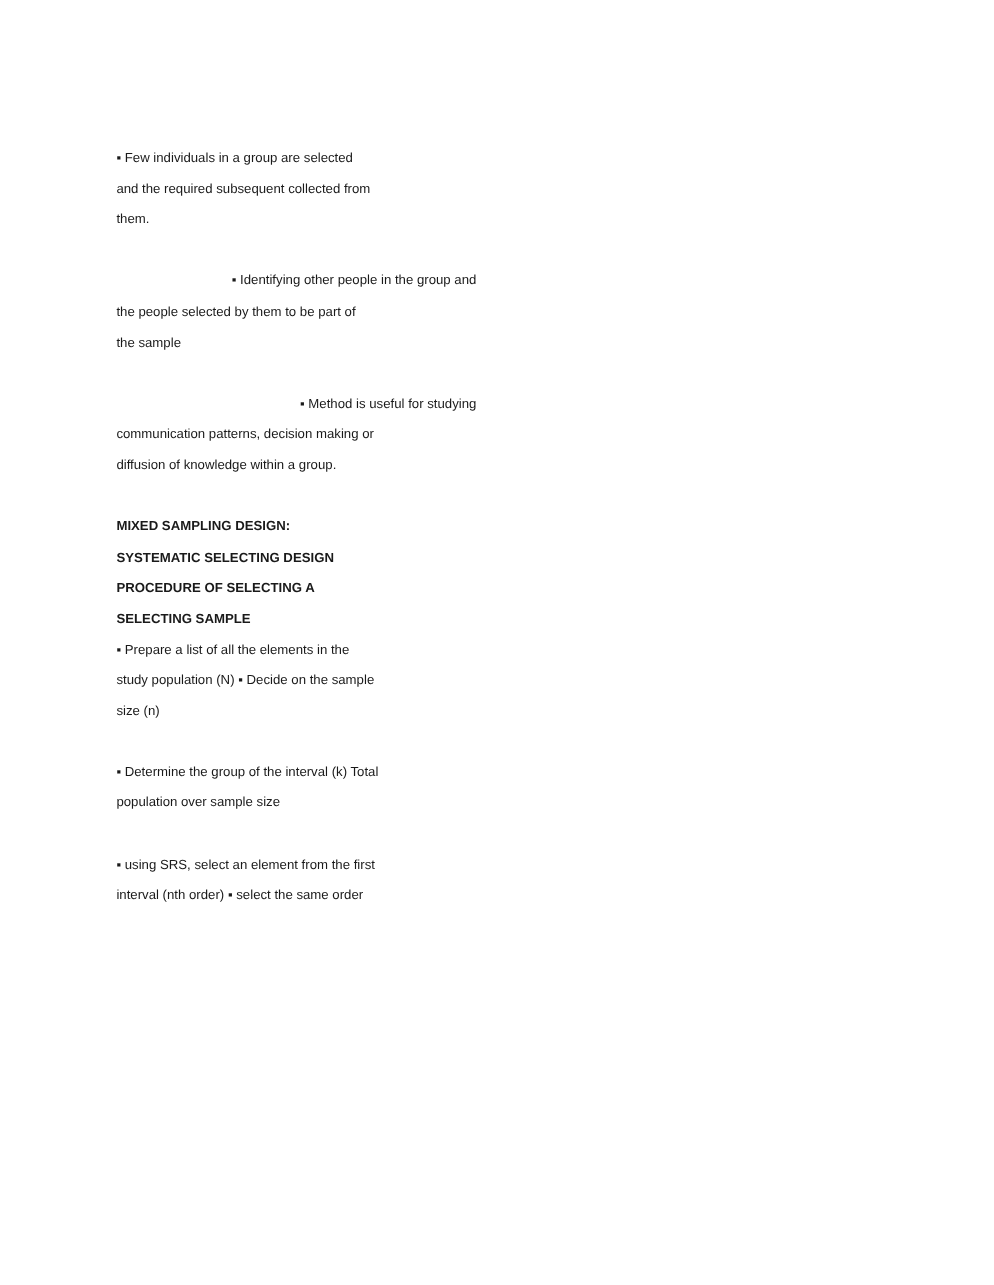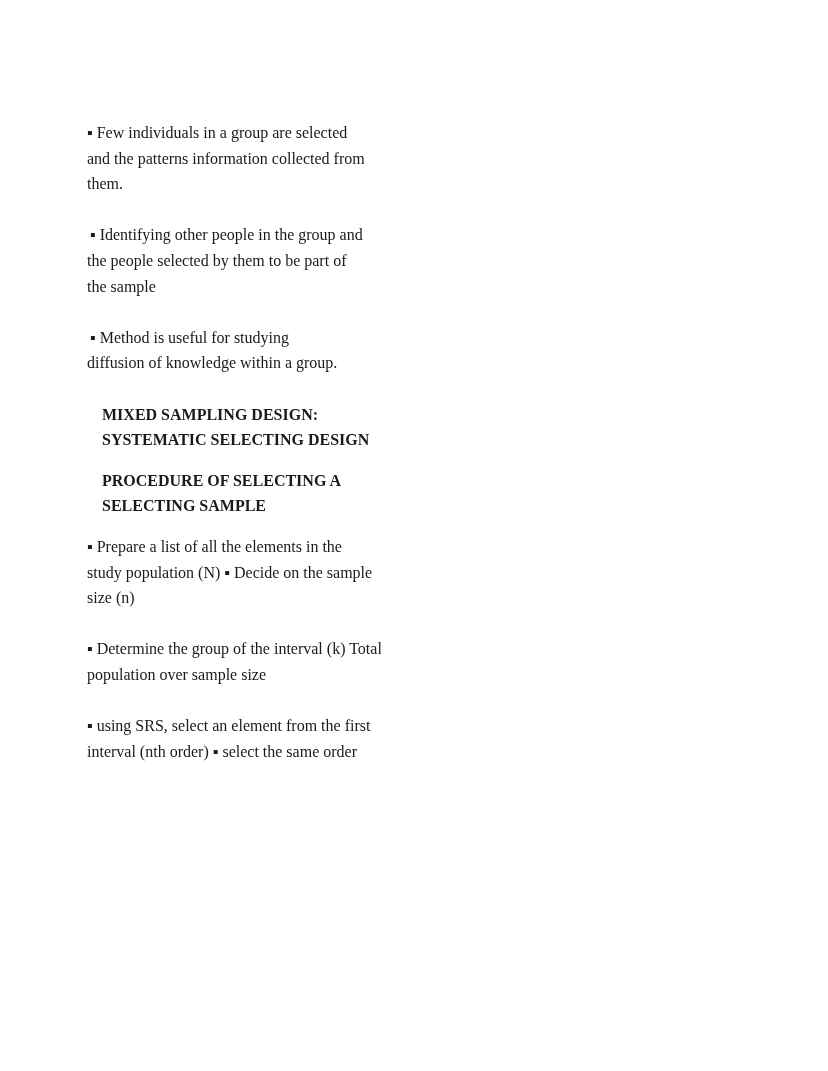"▪ Few individuals in a" .page { font-family: Liberation Serif, serif -> Liberation Sans, sans-serif; font-size: 16px -> 11px; left: 87px -> 97px }
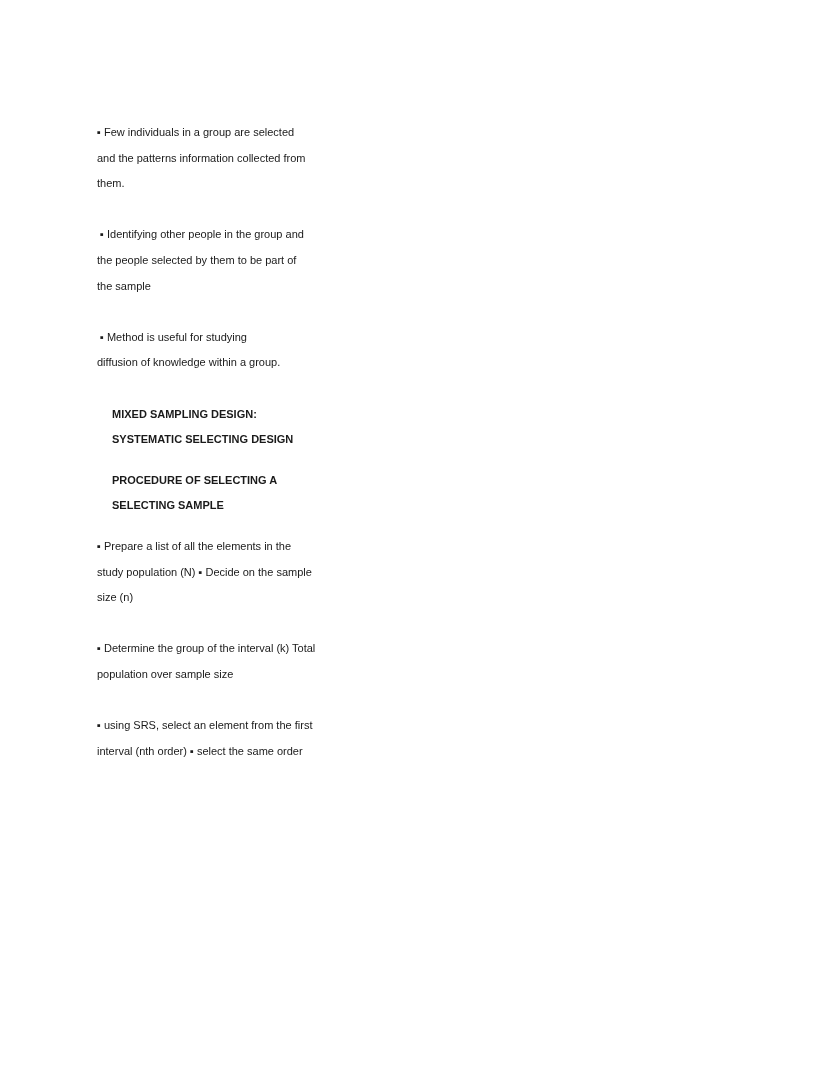"and the patterns information collected" span.line { text: patterns information -> required subsequent }
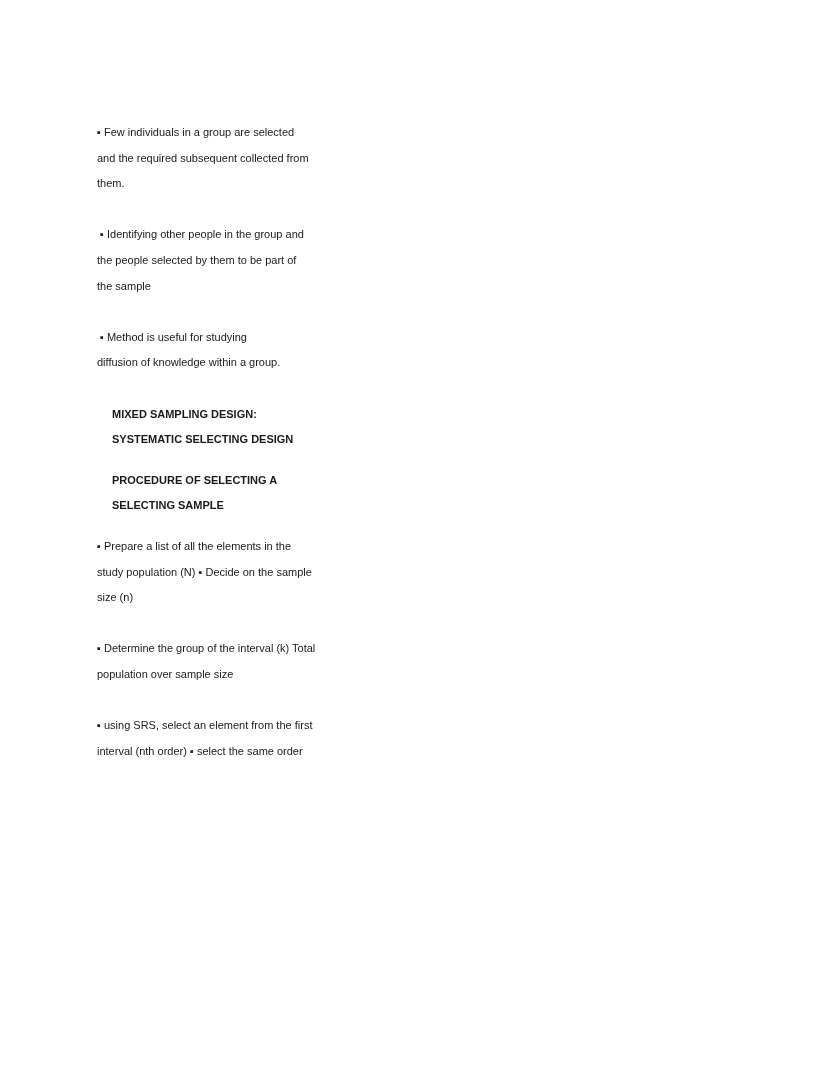"▪ Identifying other people in" .indent { text-align: none -> right }
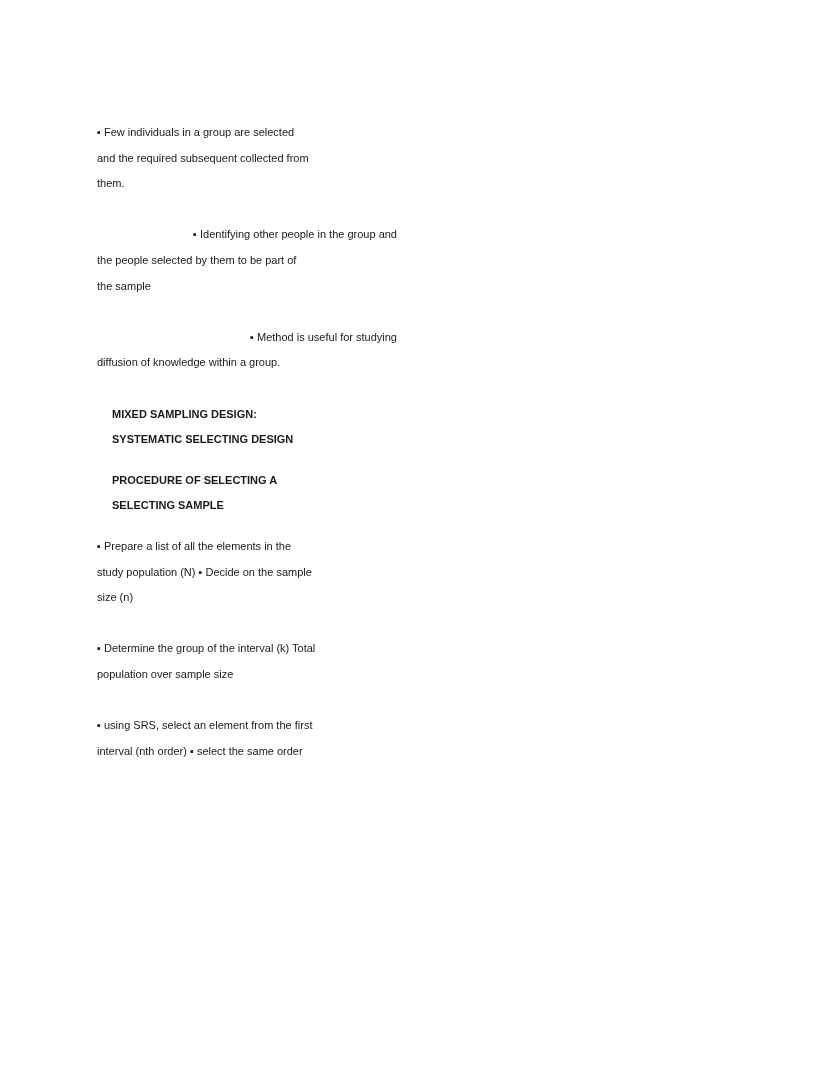"communication patterns, decision making" span.line { html: none -> <span>communication patterns, decision making or</span> }
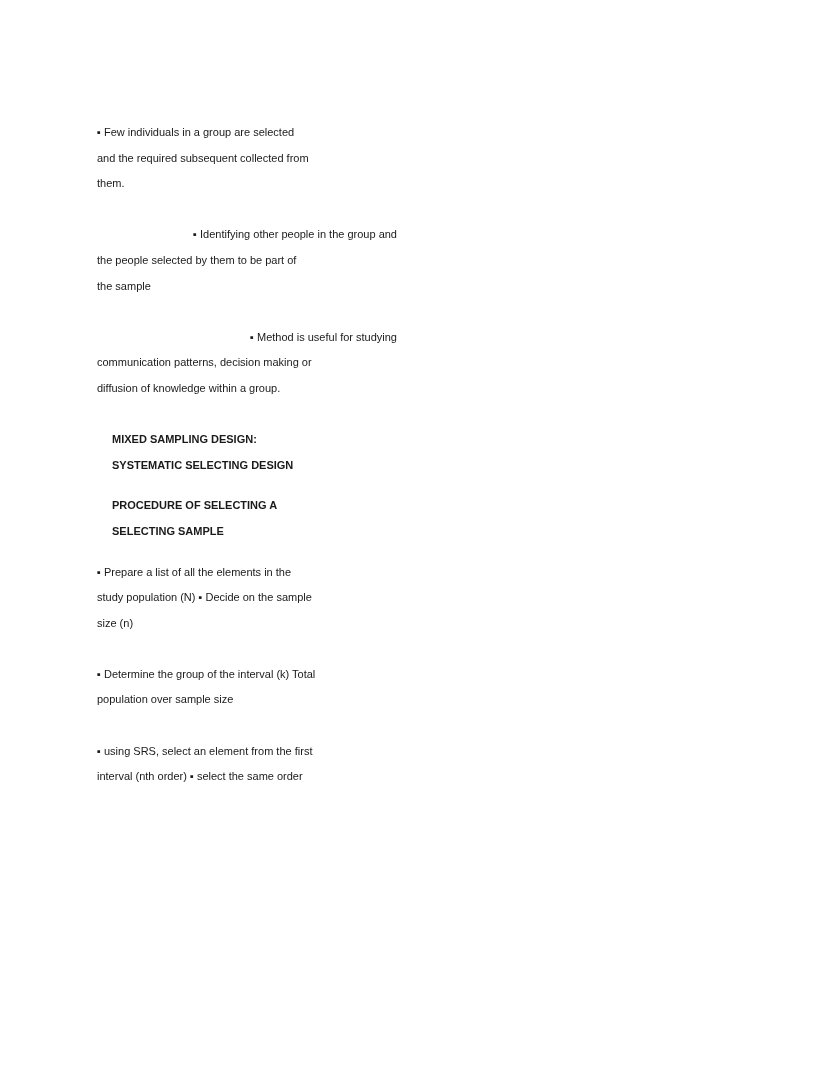"MIXED SAMPLING DESIGN:" .heading { margin: 15px -> 0 }
